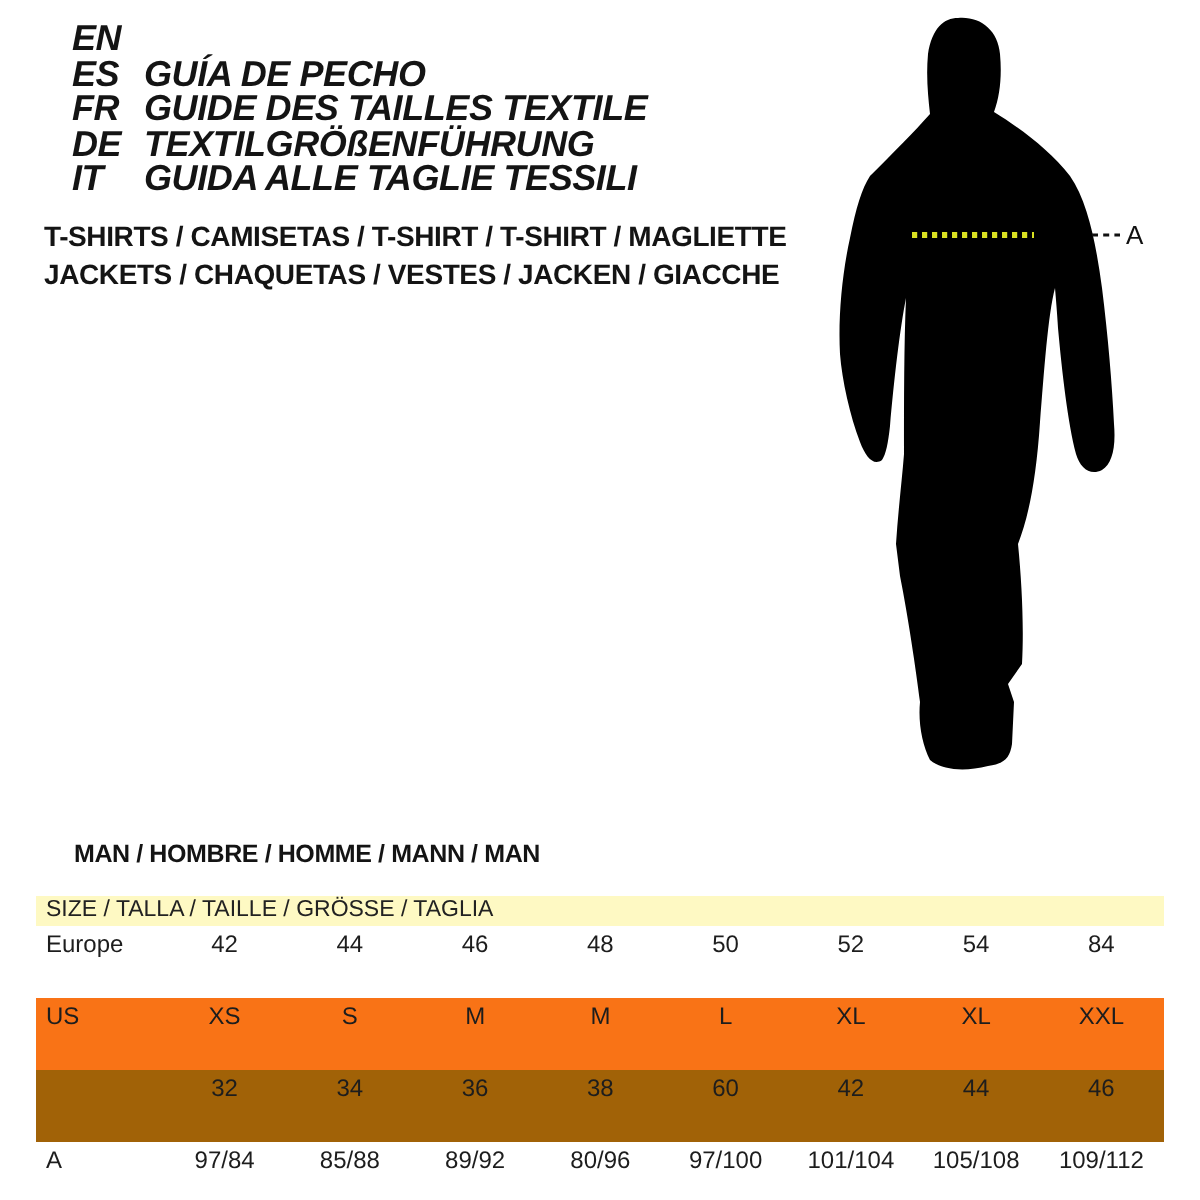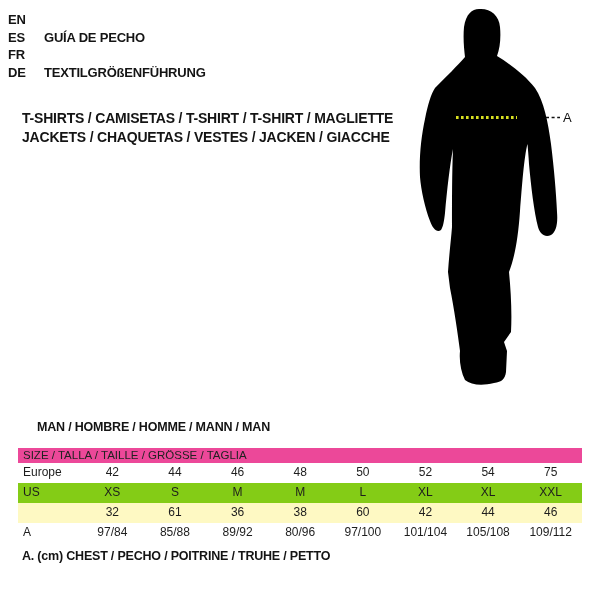"EN" .lang-list { font-size: 13px -> 18px; font-style: none -> italic; left: 8px -> 36px }
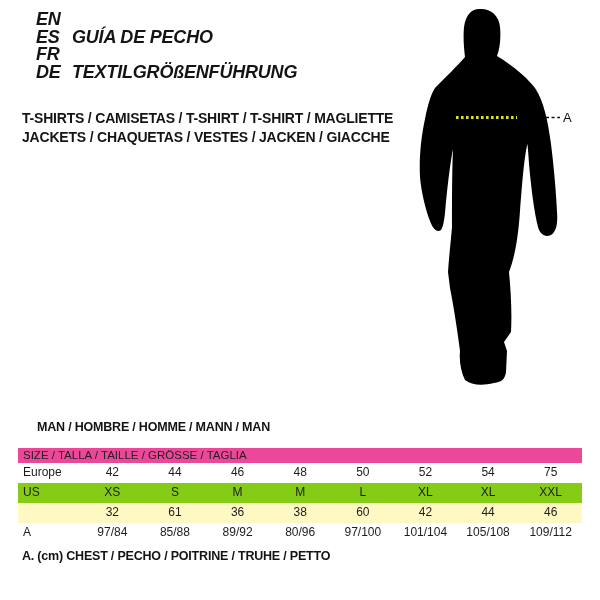"GUIDE DES TAILLES TEXTILE" span.lang-label { html: none -> <span>GUIDE DES TAILLES TEXTILE</span> }
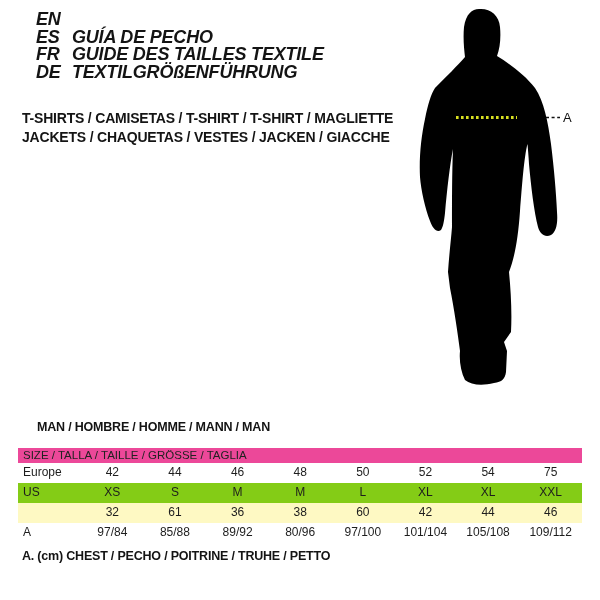"IT" div.lang-row { html: none -> <div> <span>IT</span> <span>GUIDA ALLE TAGLIE TESSILI</span> </div> }
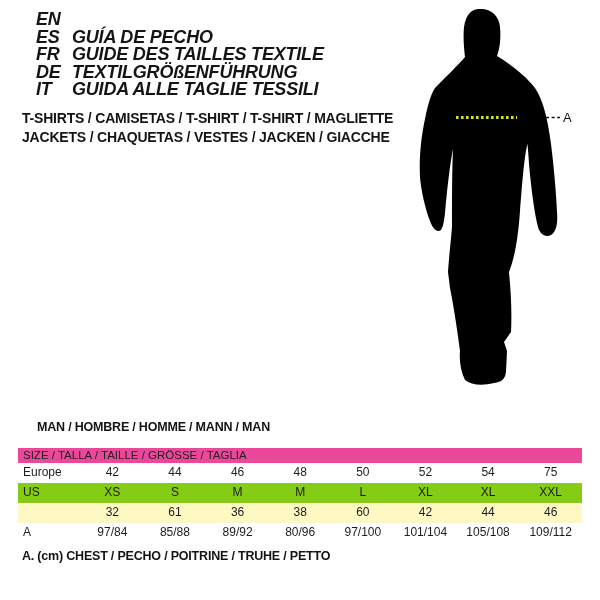"SIZE / TALLA / TAILLE" div.thead { background: #ec4899 -> #fef9c3 }
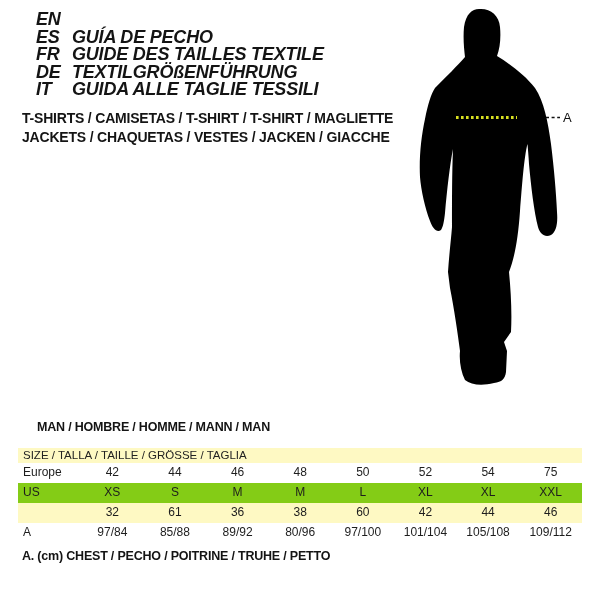"Europe" .trow { height: 20px -> 36px }
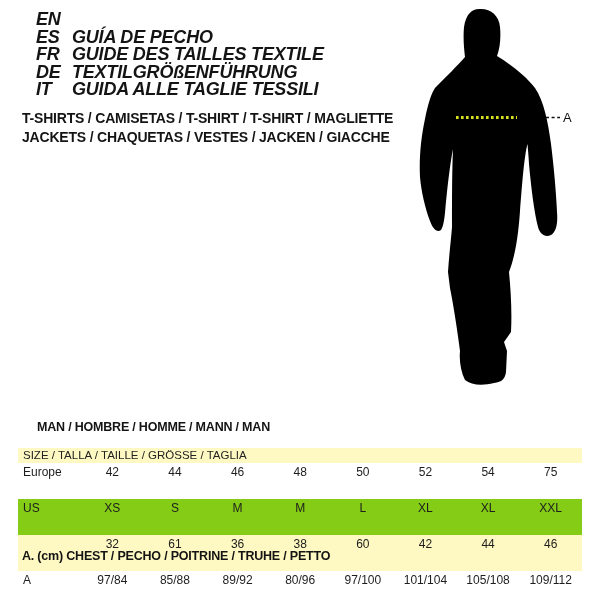"75" div.tcell { text: 75 -> 84 }
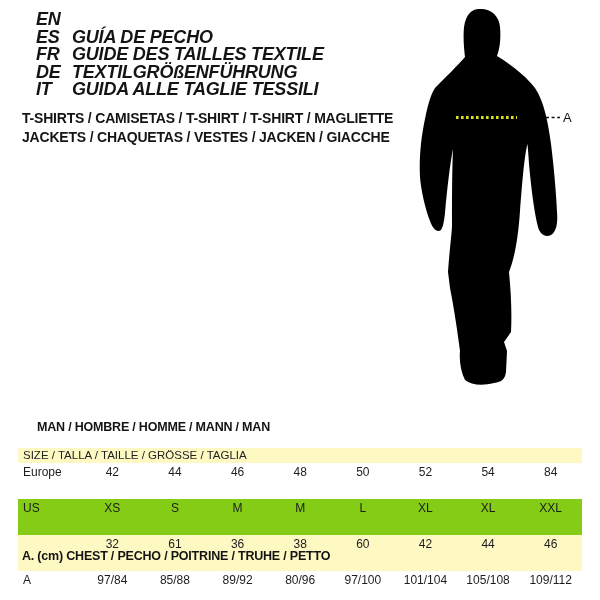"US" div.trow { background: #84cc16 -> #f97316 }
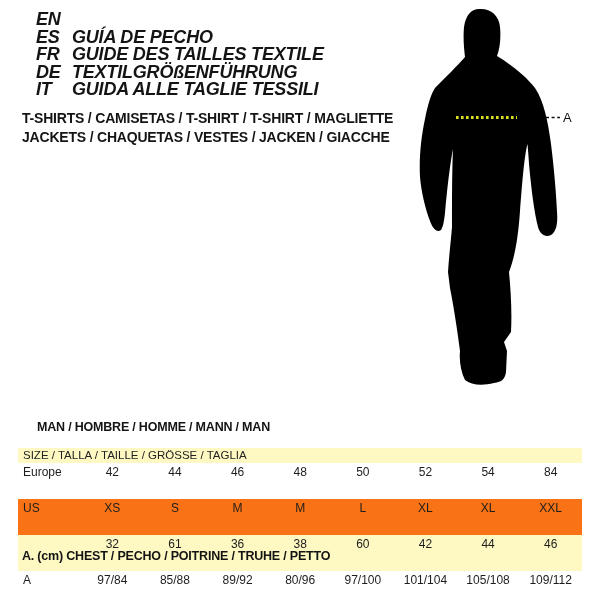"32" div.trow { background: #fef9c3 -> #a16207 }
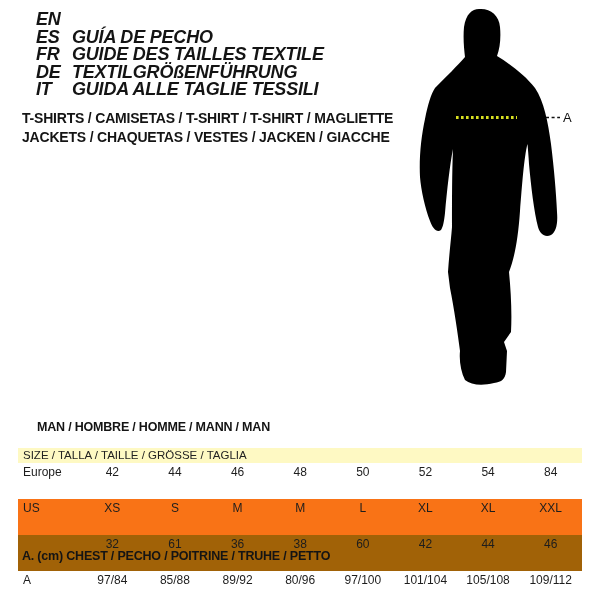"61" div.tcell { text: 61 -> 34 }
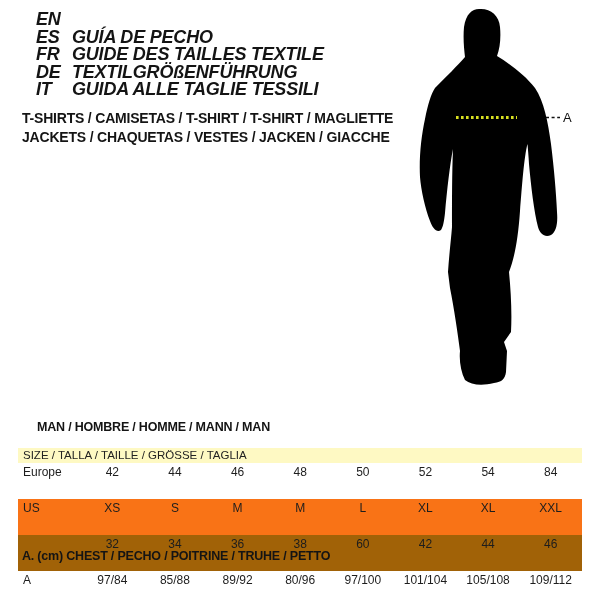"A. (cm) CHEST / PECHO" div.footnote { html: <div>A. (cm) CHEST / PECHO / POITRINE / TRUHE / PETTO</div> -> none }
